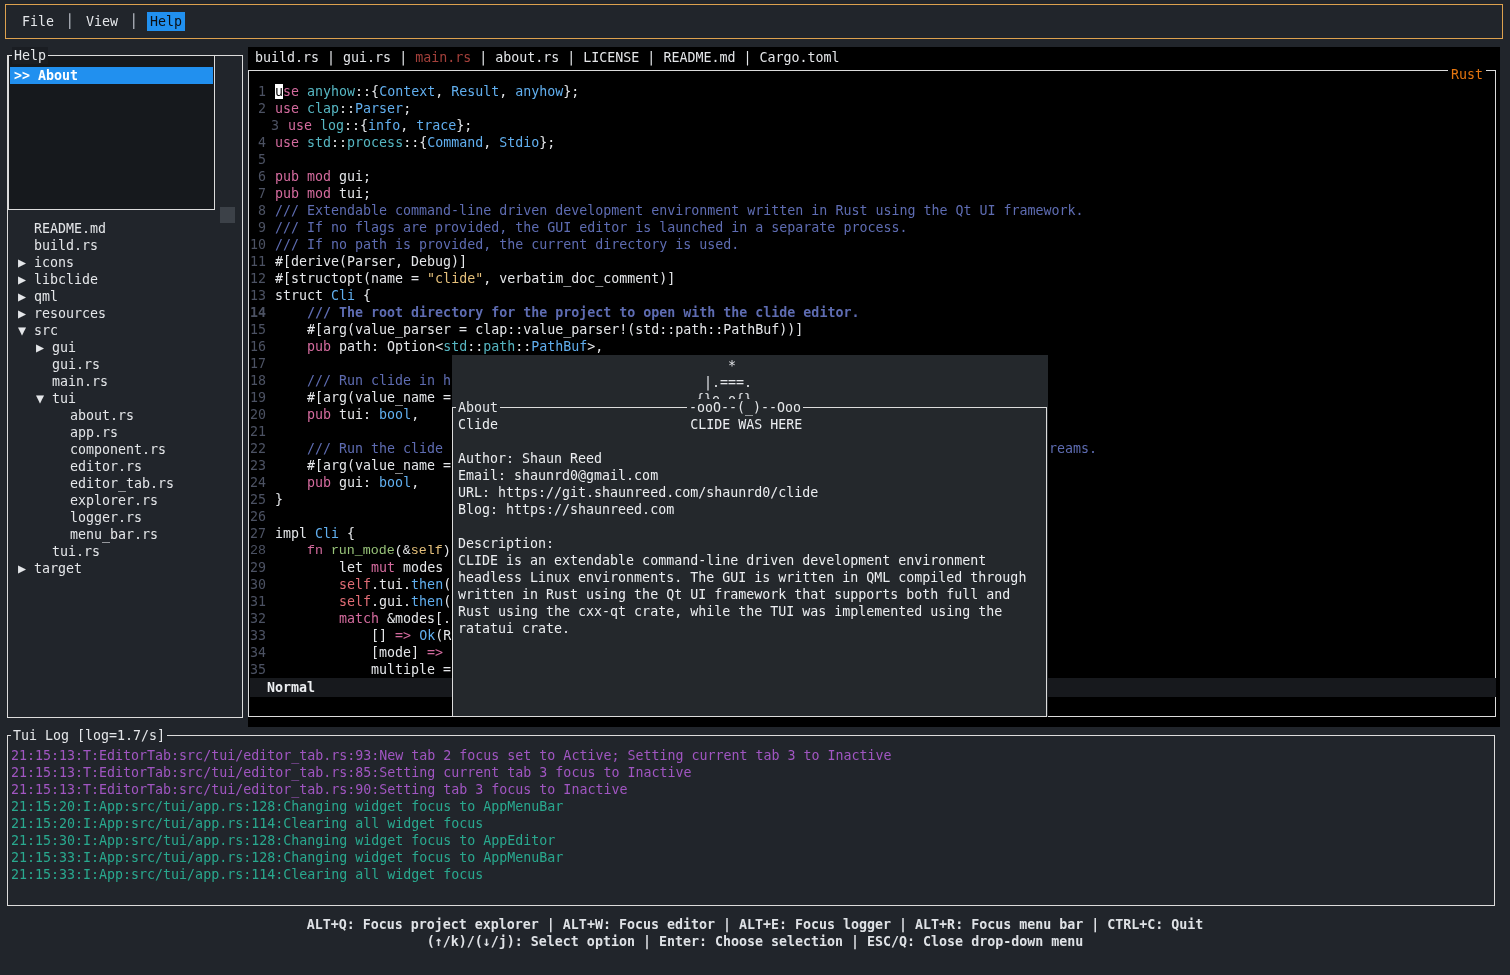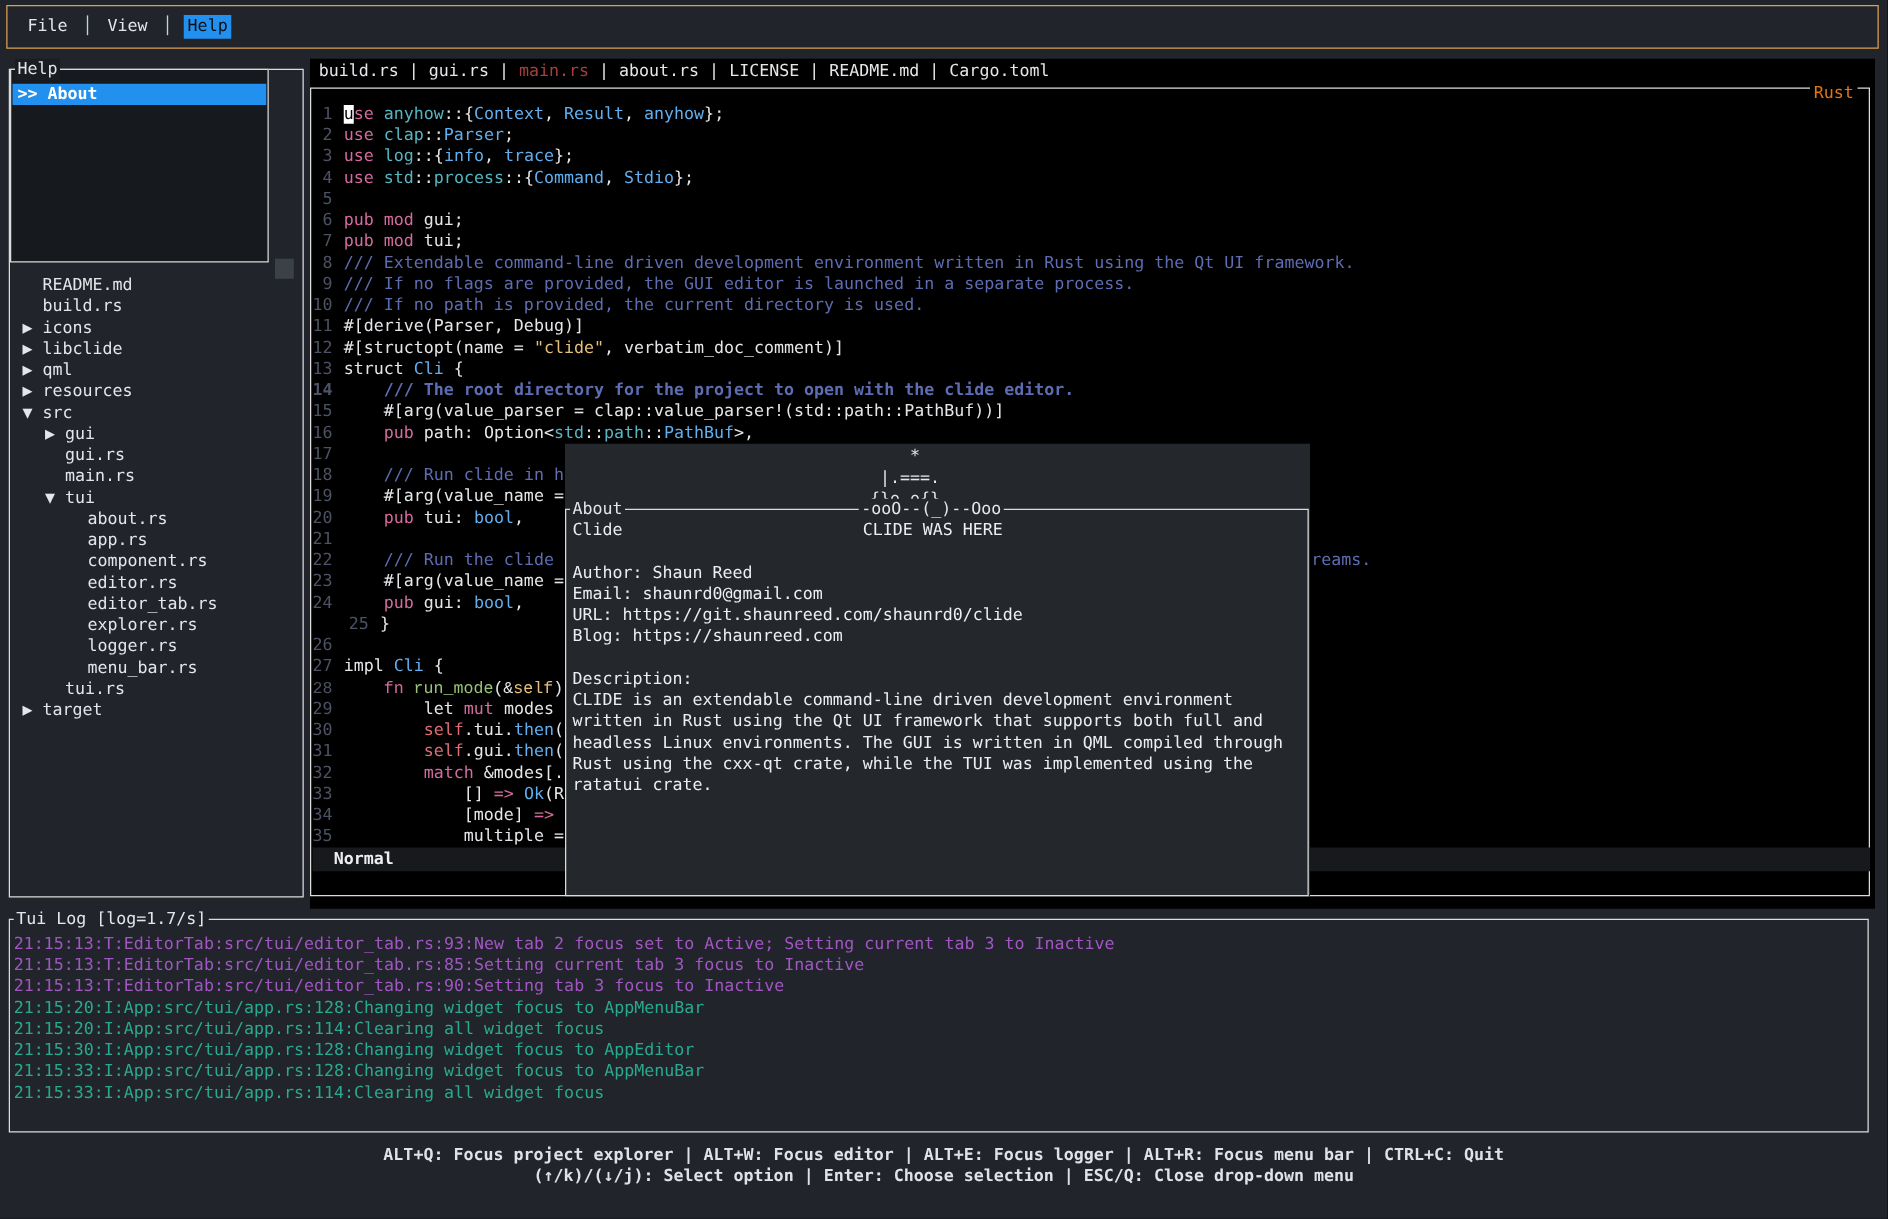"3 use log::{info, trace};" div.crow { margin-left: none -> 13px }
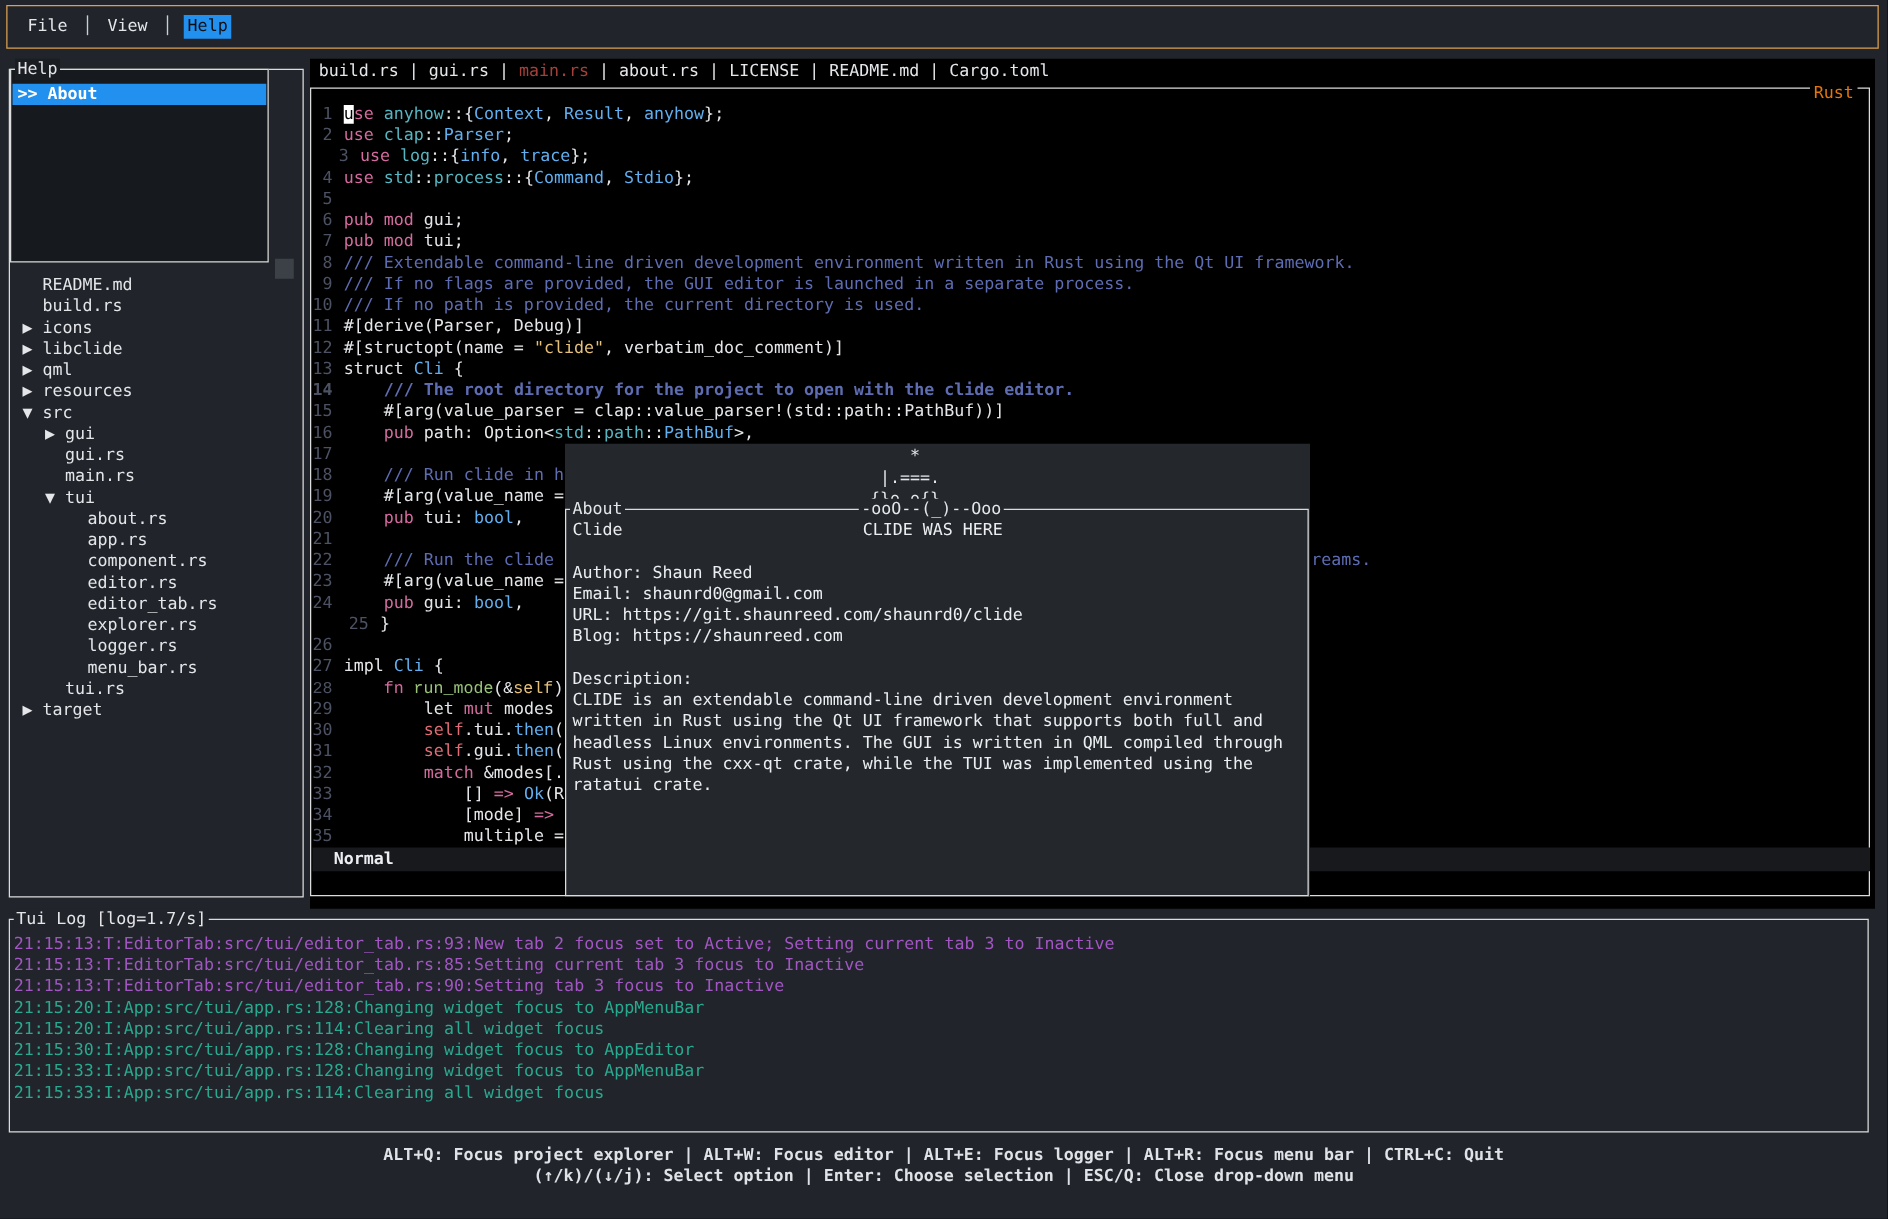"25 }" div.crow { margin-left: 29px -> none }
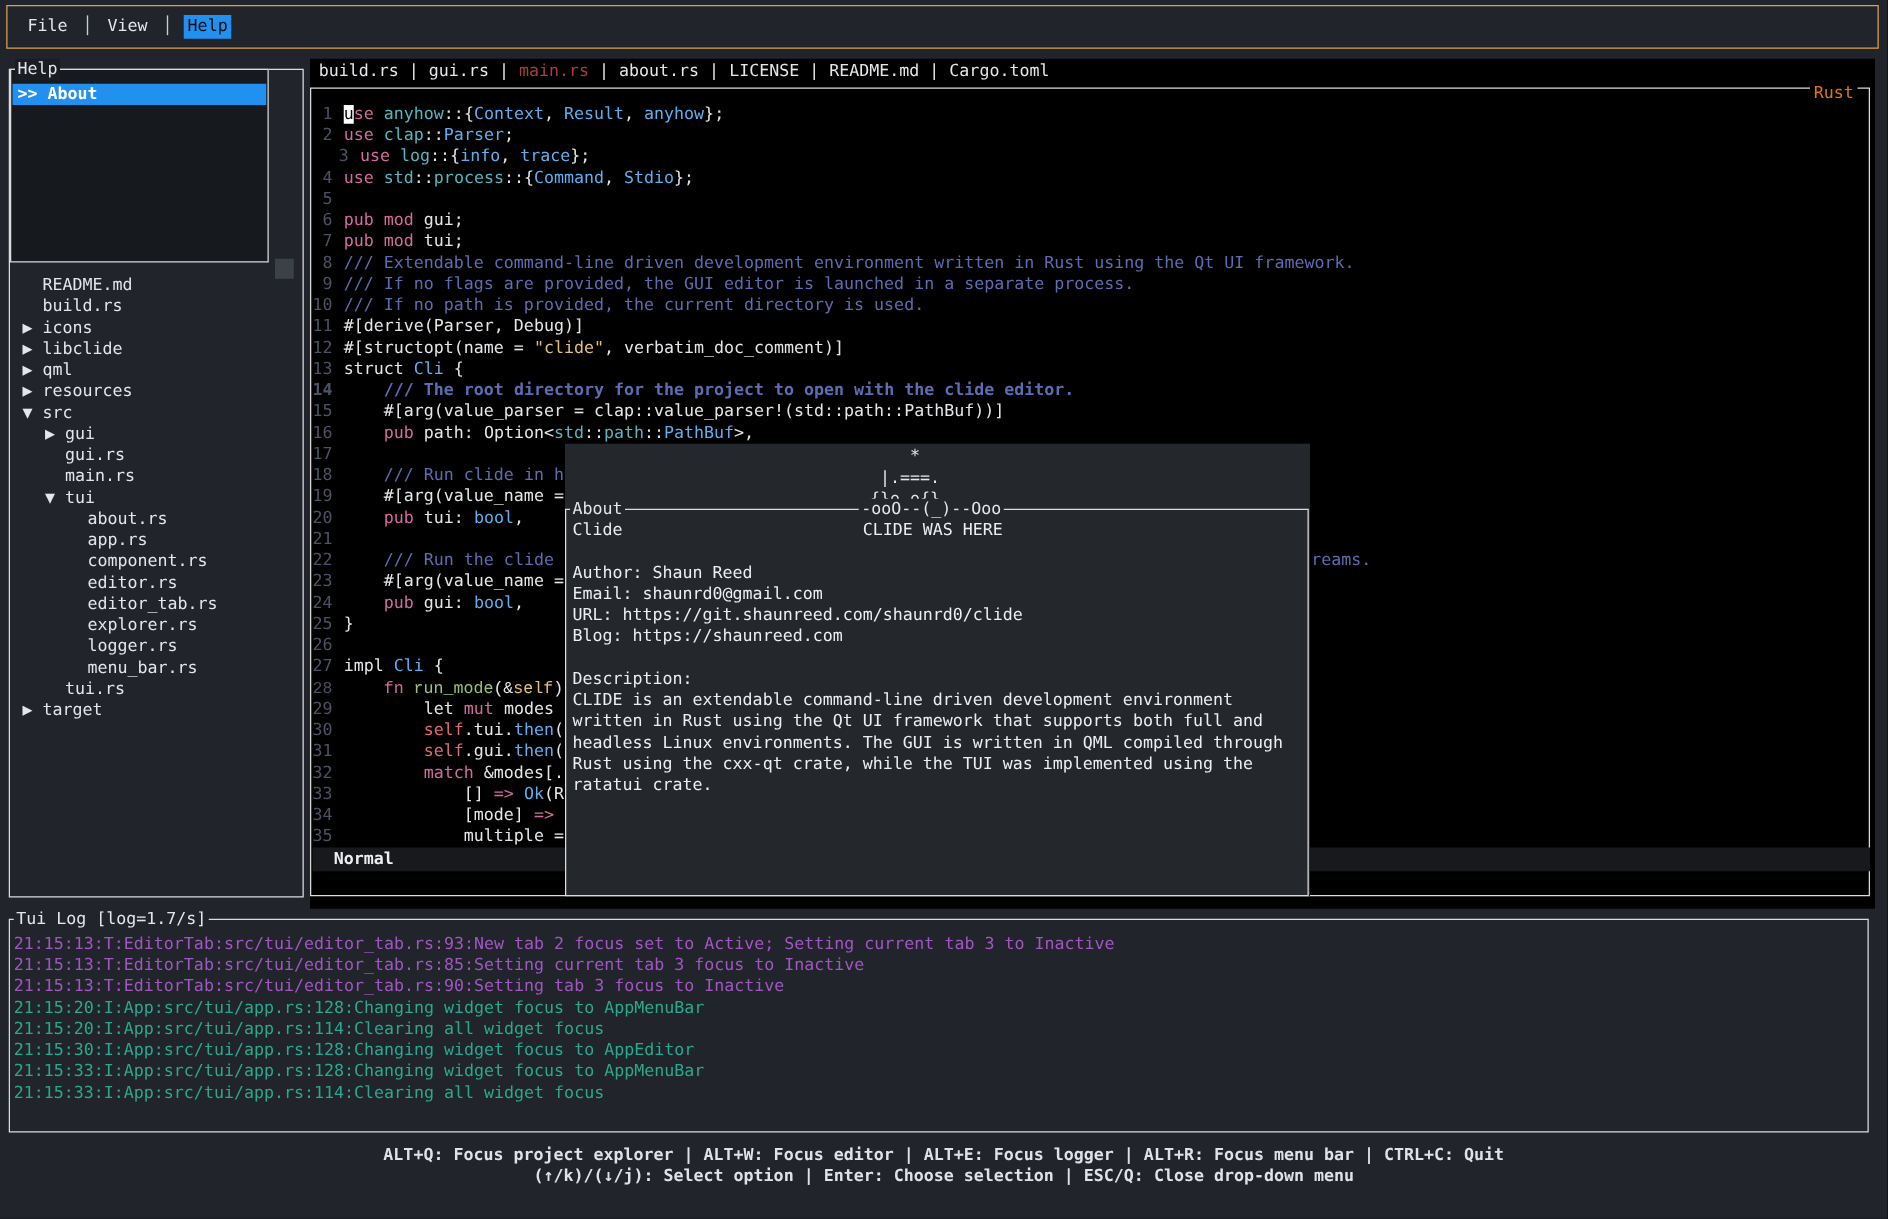"written in Rust using the" div.popup-row { order: before "headless Linux environments. The GUI" -> after "headless Linux environments. The GUI" }
